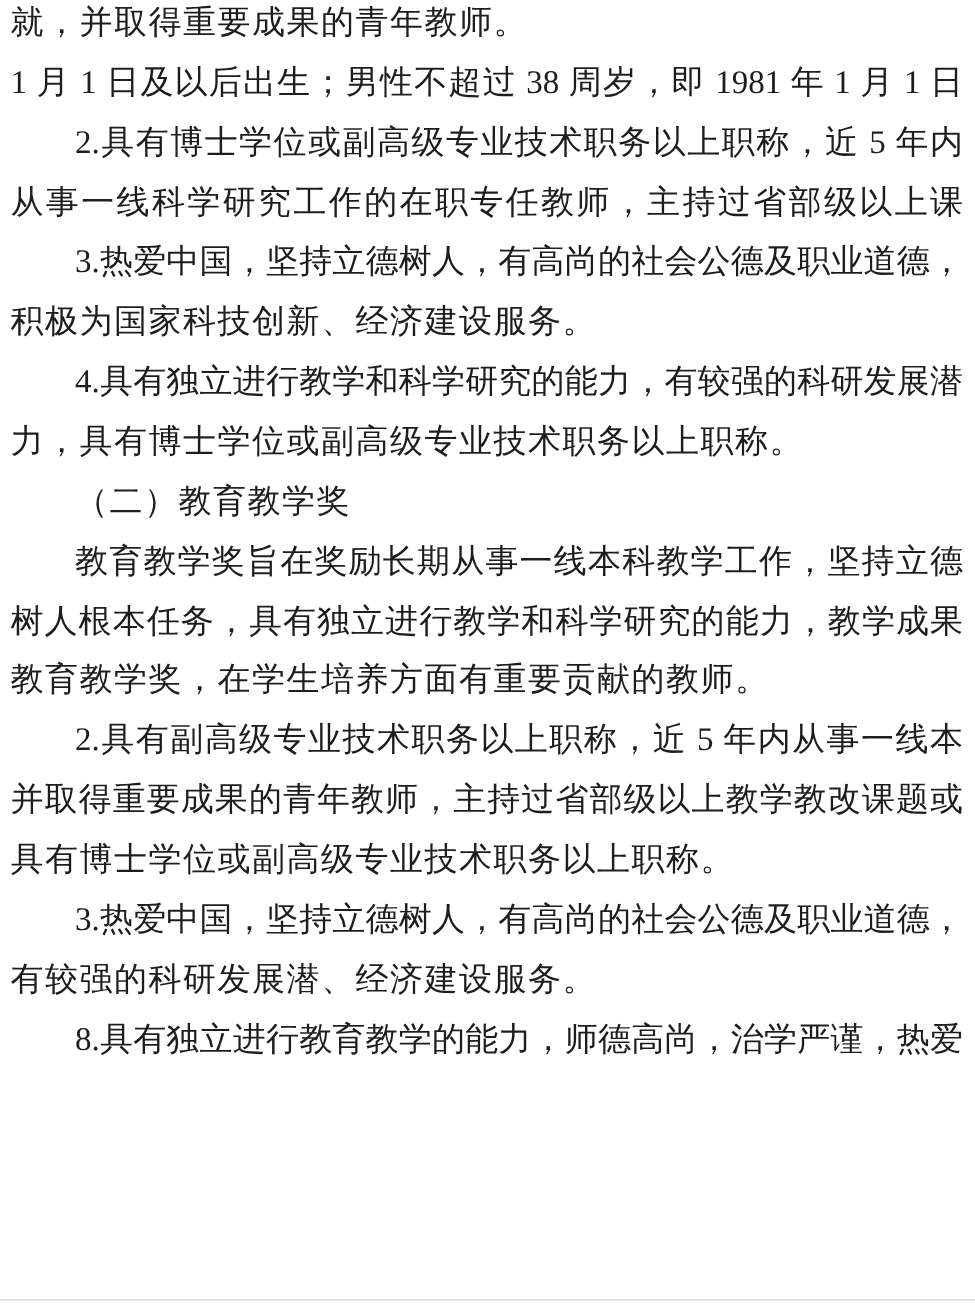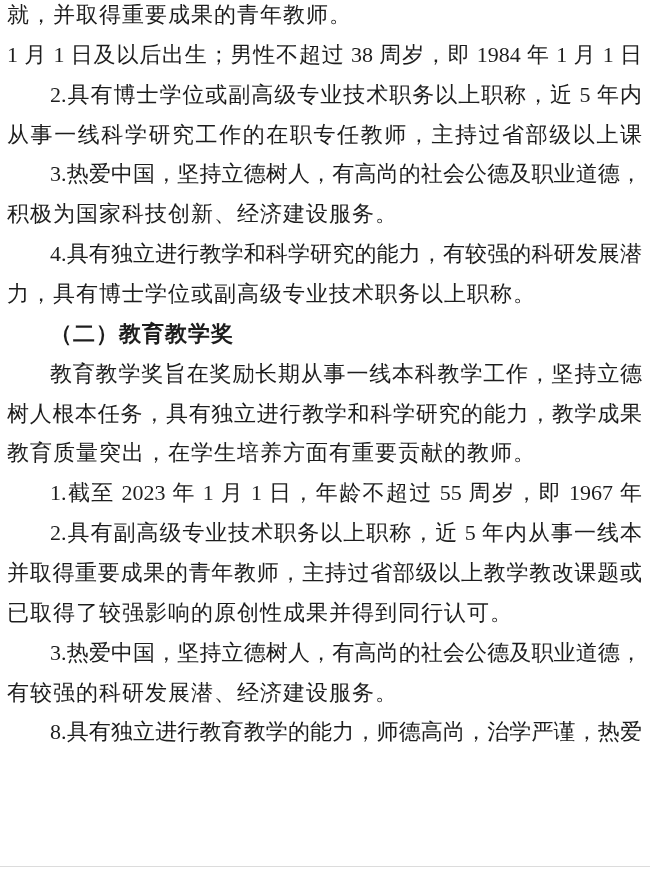"1 月 1 日及以后出生；男性不超过 38" div.line { text: 1984 -> 1981 }
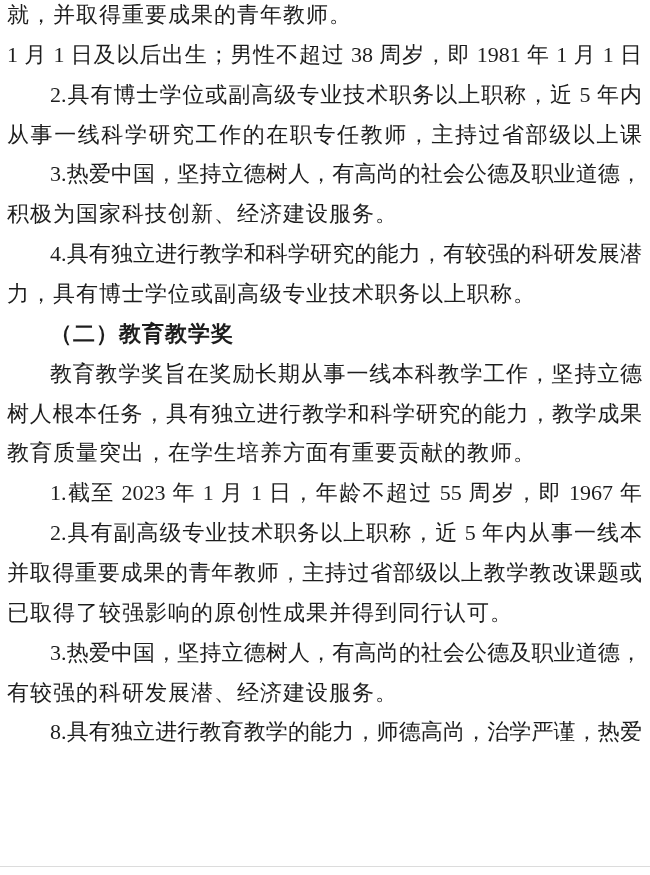"（二）教育教学奖" .line.heading { font-weight: bold -> normal }
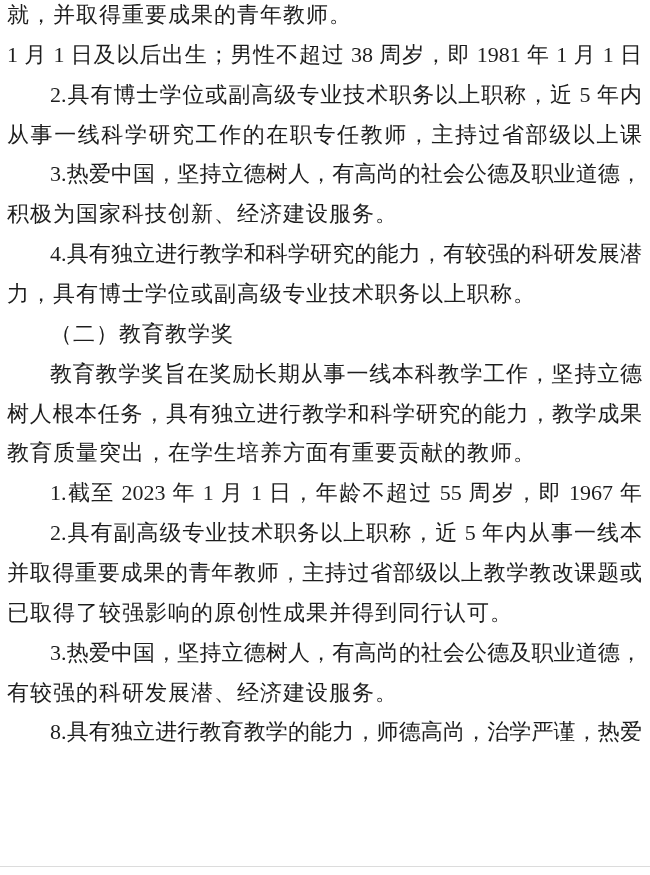"教育质量突出，在学生培养方面有重要贡献的教师。" div.line { text: 质量突出 -> 教学奖 }
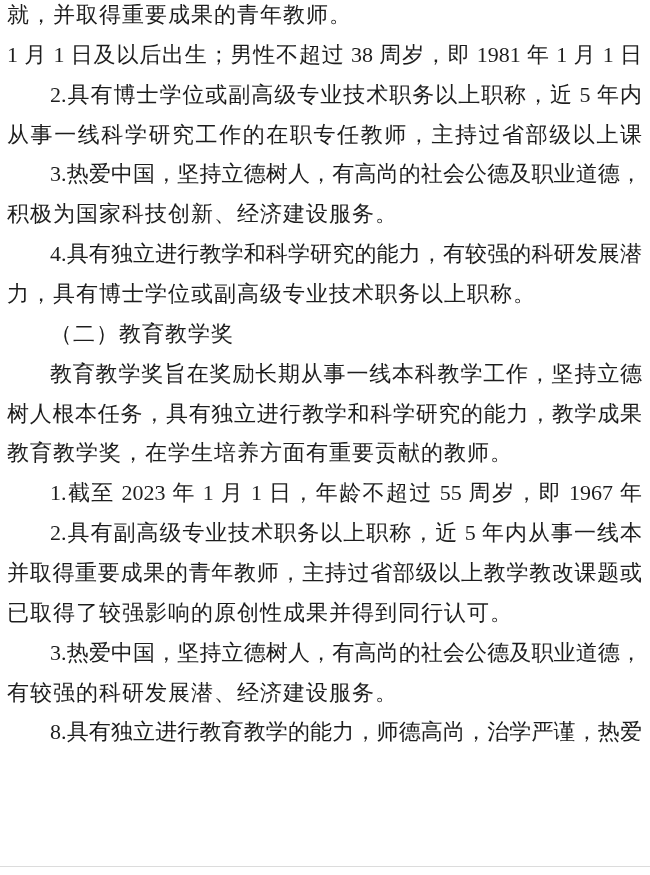"1.截至 2023 年 1 月" div.line { html: <div>1.截至 2023 年 1 月 1 日，年龄不超过 55 周岁，即 1967 年</div> -> none }
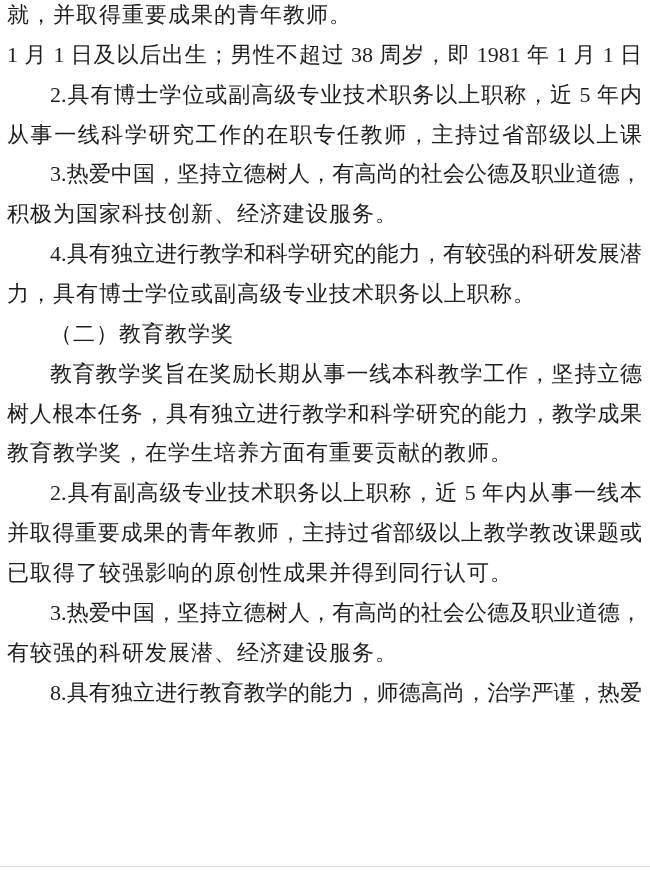"已取得了较强影响的原创性成果并得到同行认可。" div.line { text: 已取得了较强影响的原创性成果并得到同行认可 -> 具有博士学位或副高级专业技术职务以上职称 }
